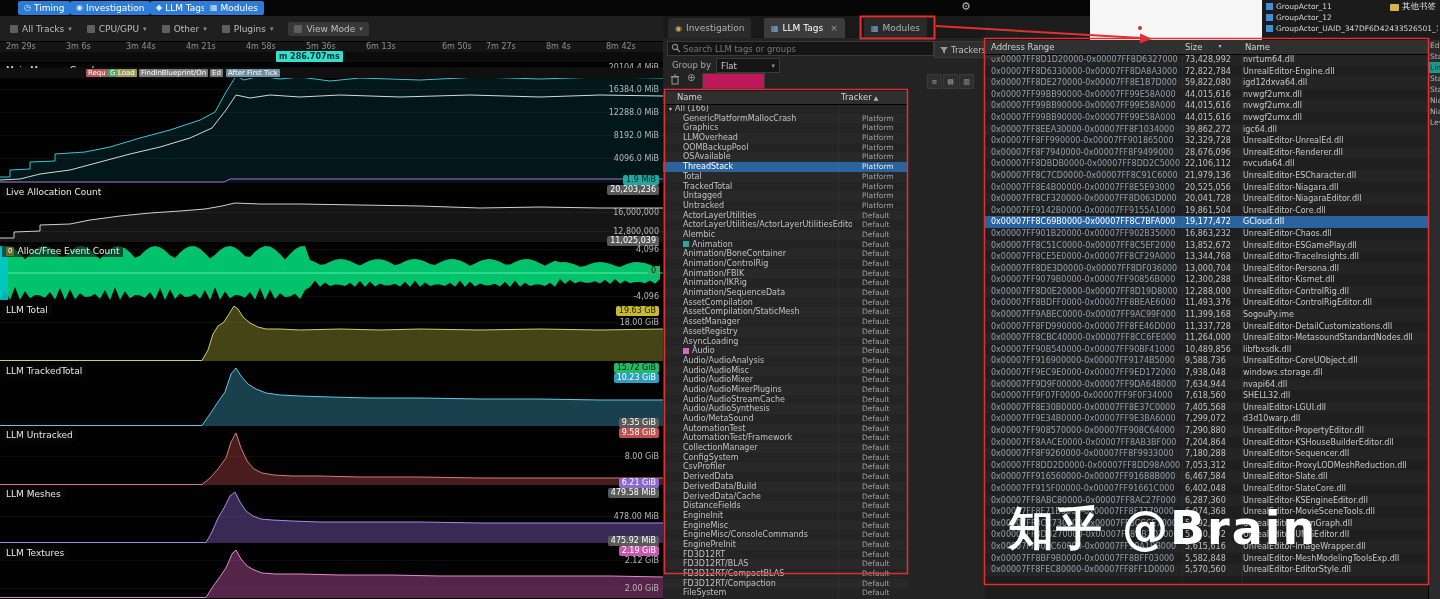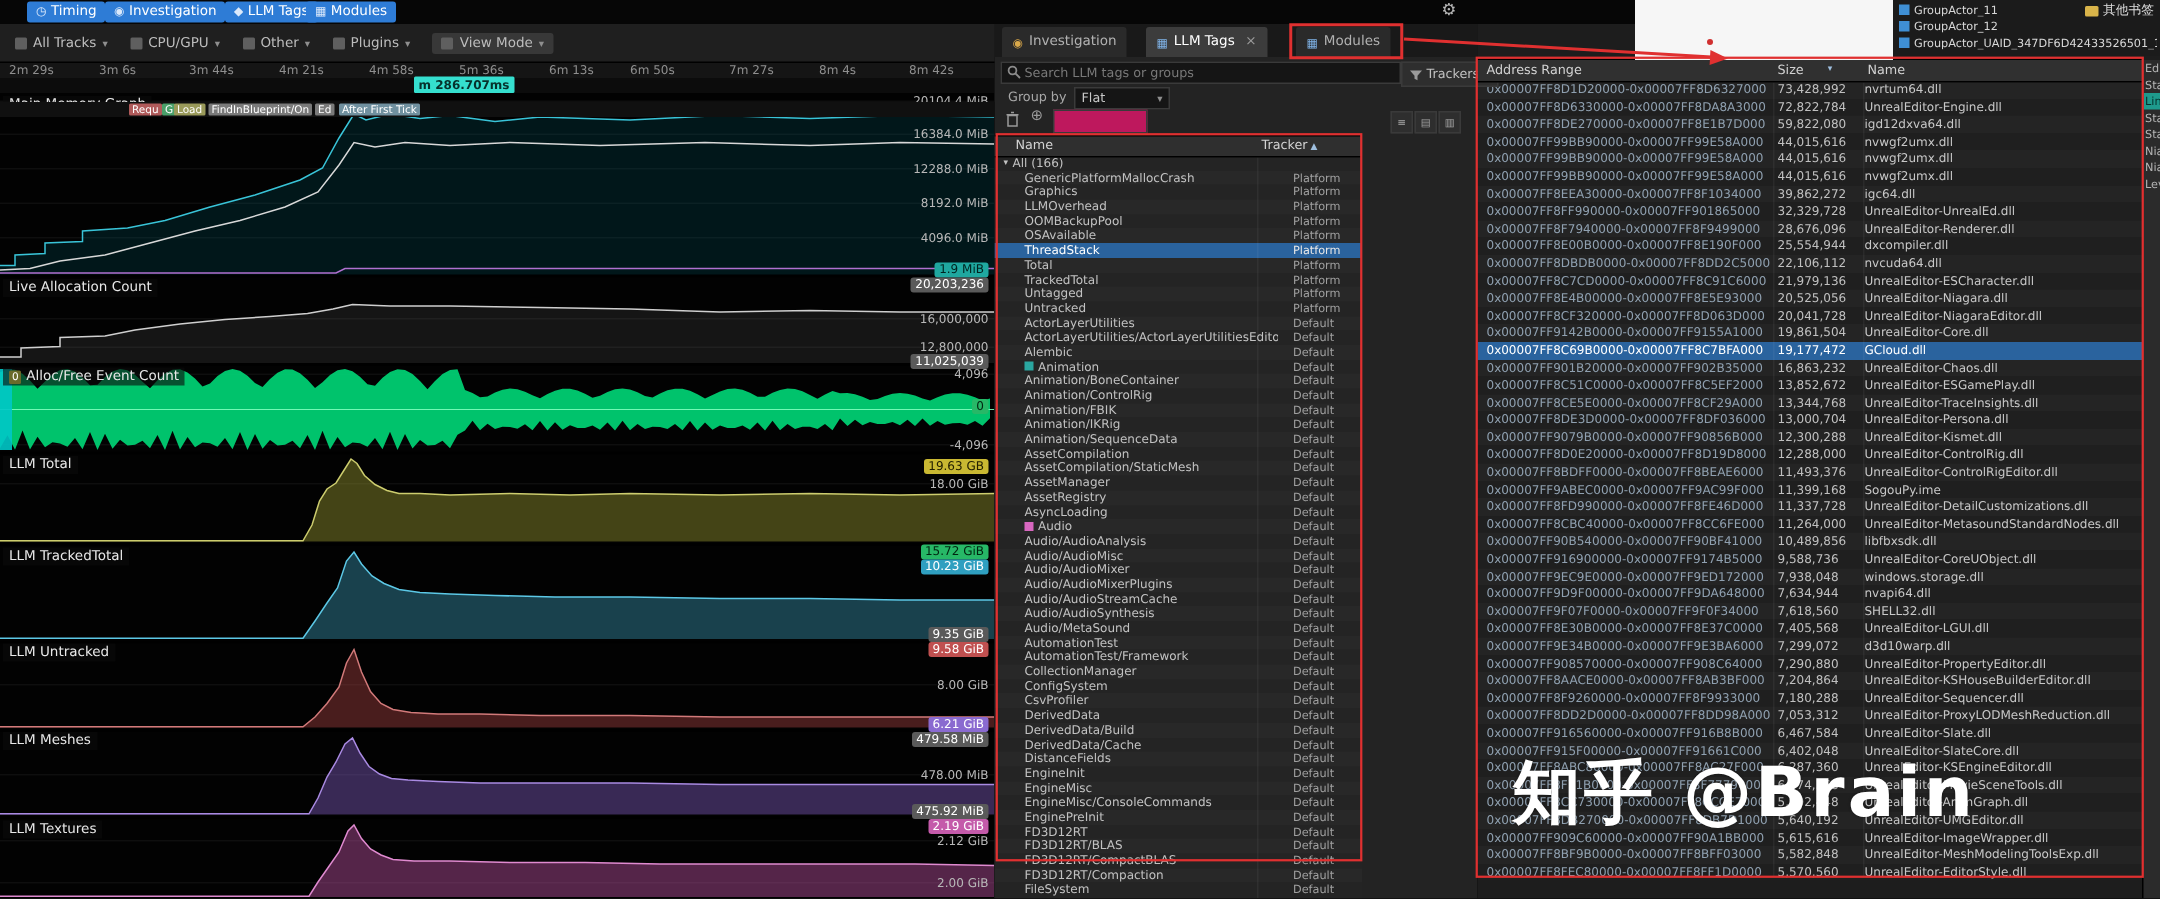"6m 50s" span.tick { left: 420px -> 442px }
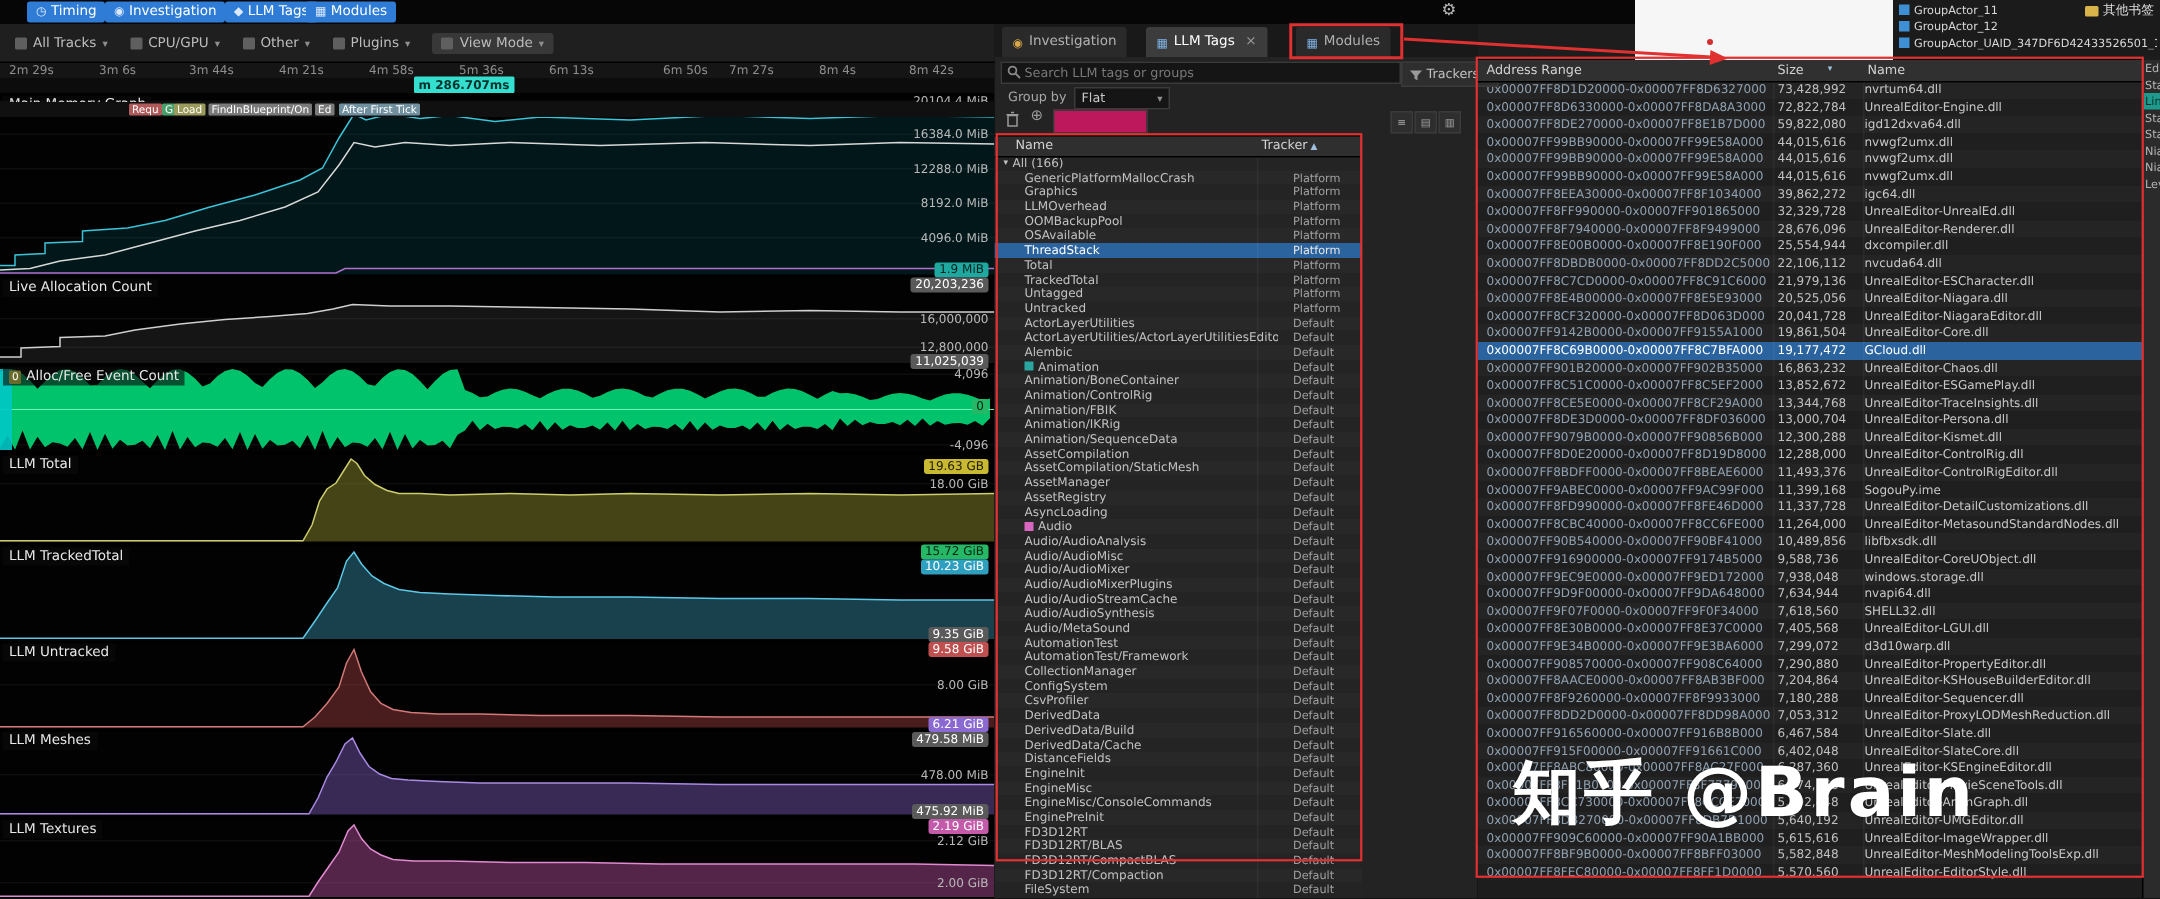"0x00007FF8E00B0000-0x00007FF8E190F000" div.mrow { html: <div> <div>0x00007FF8E00B0000-0x00007FF8E190F000</div> <div>25,554,944</div> <div>dxcompiler.dll</div> </div> -> none }
